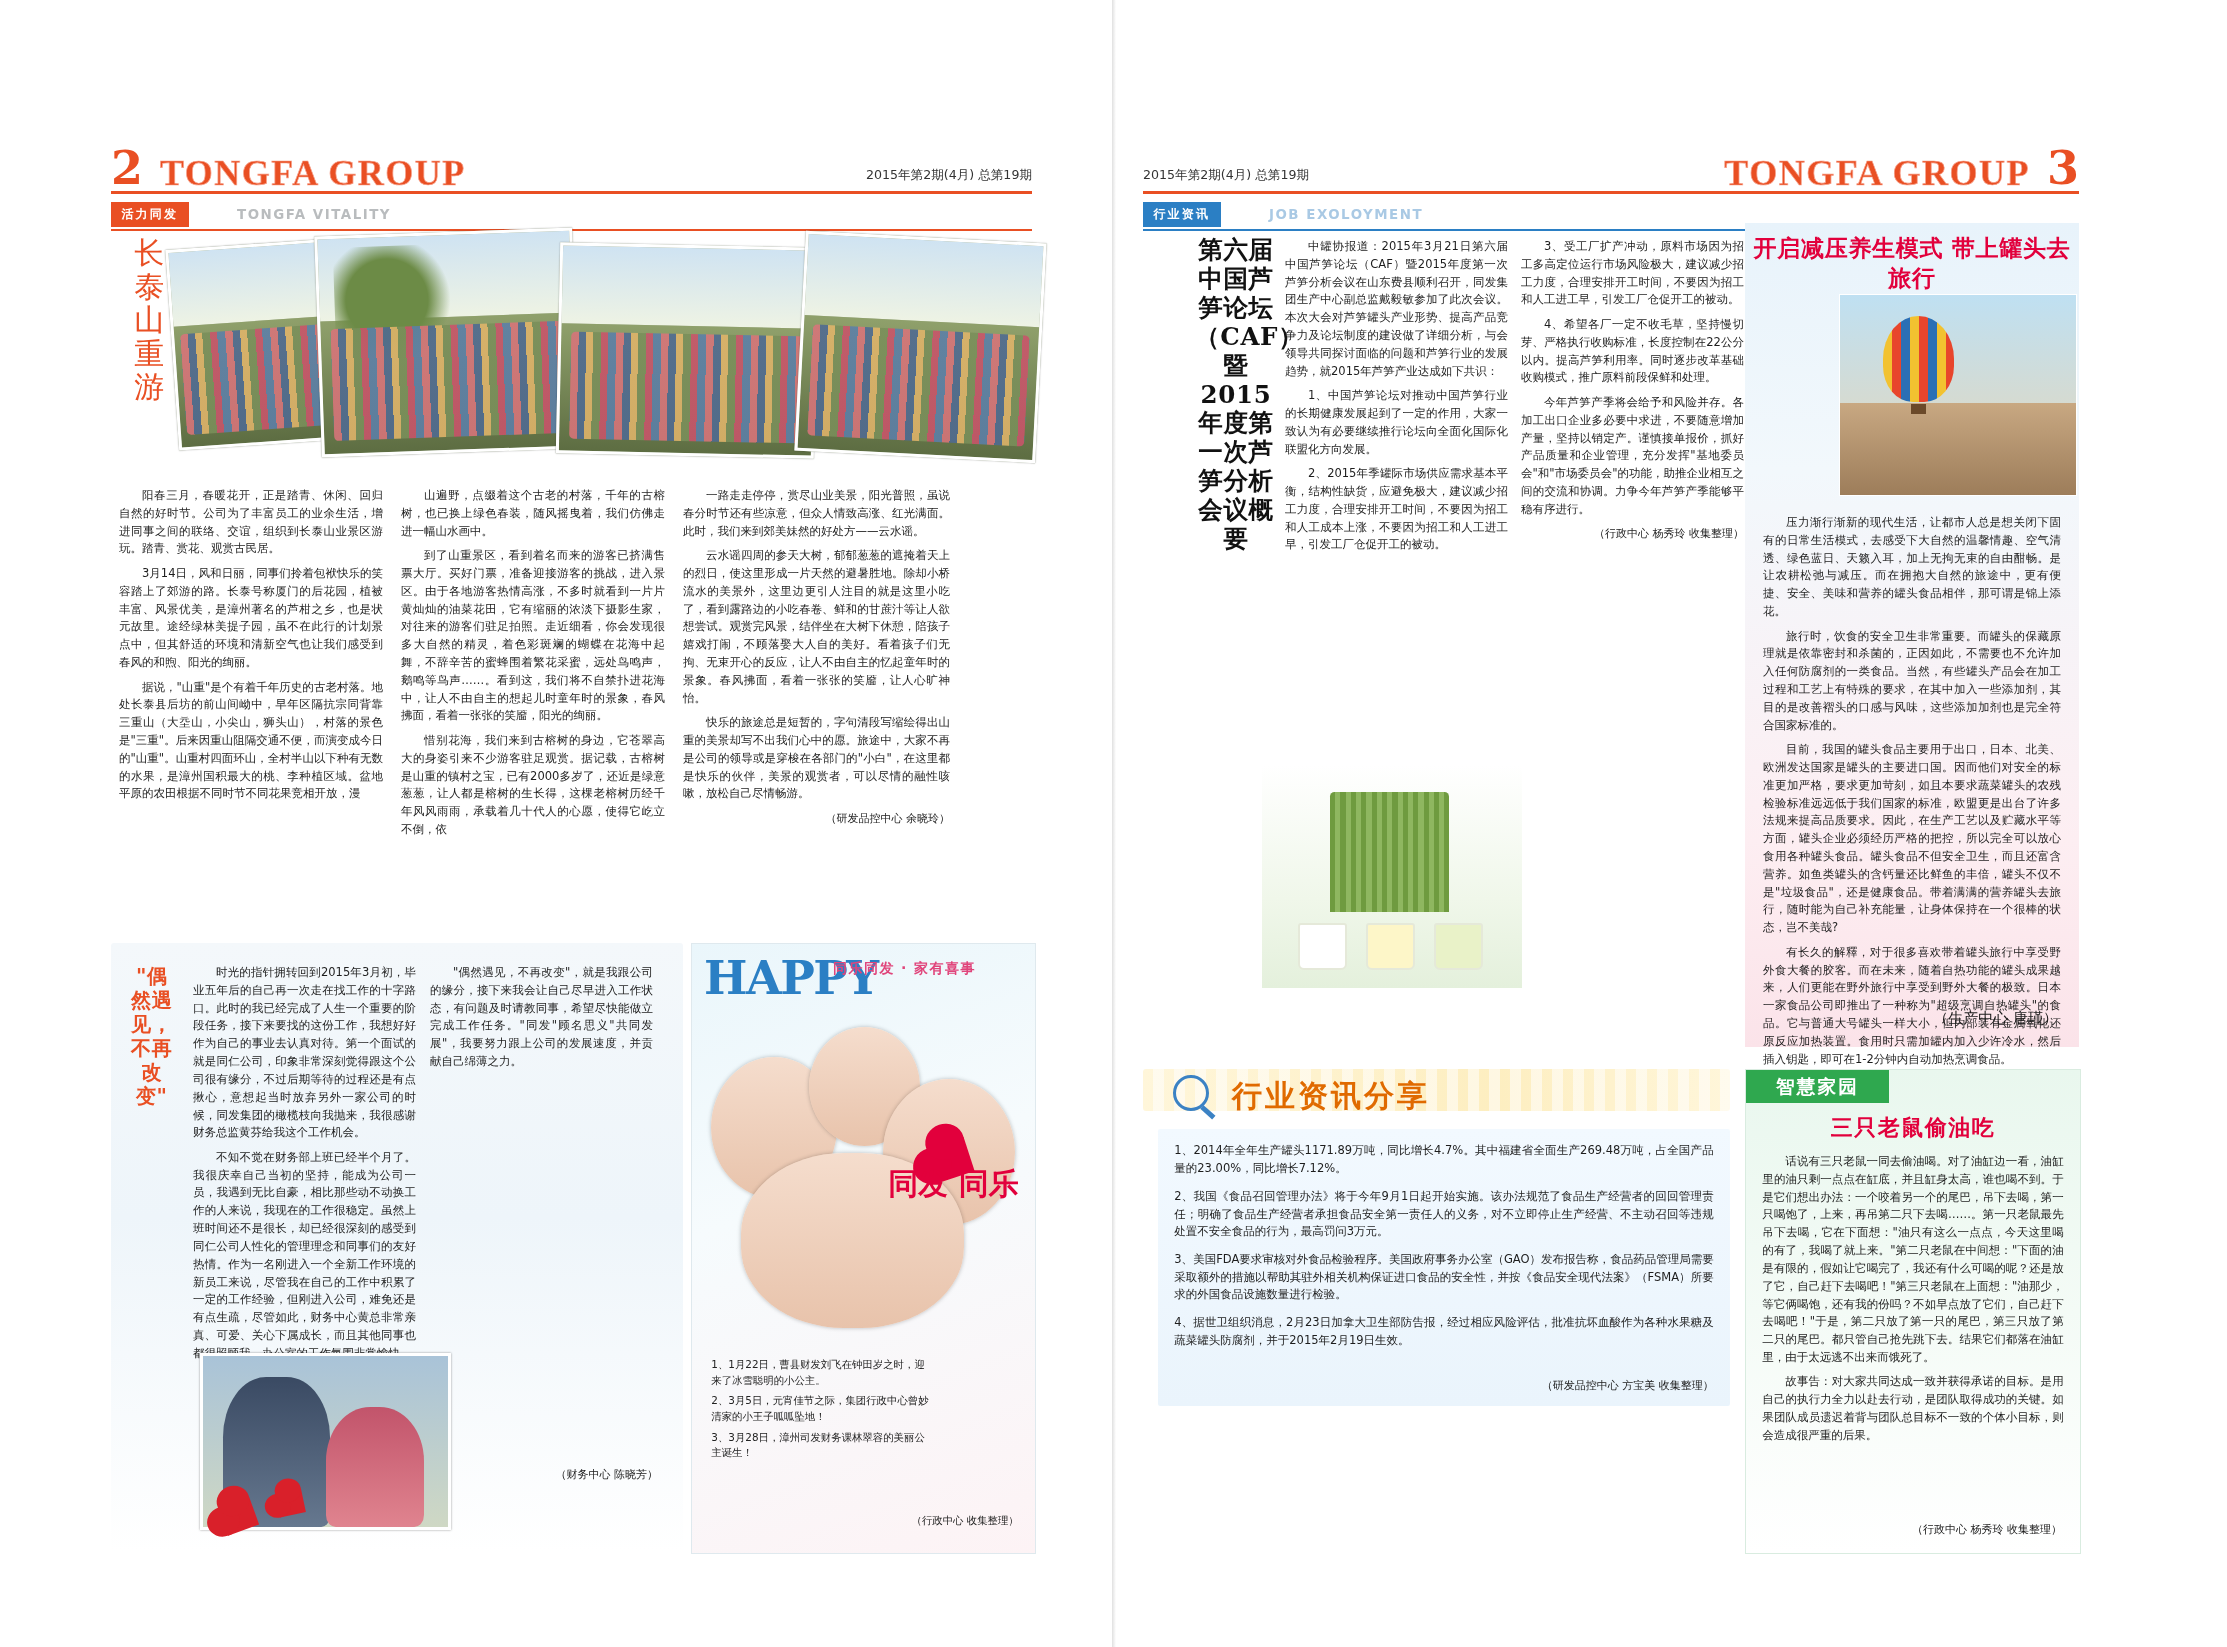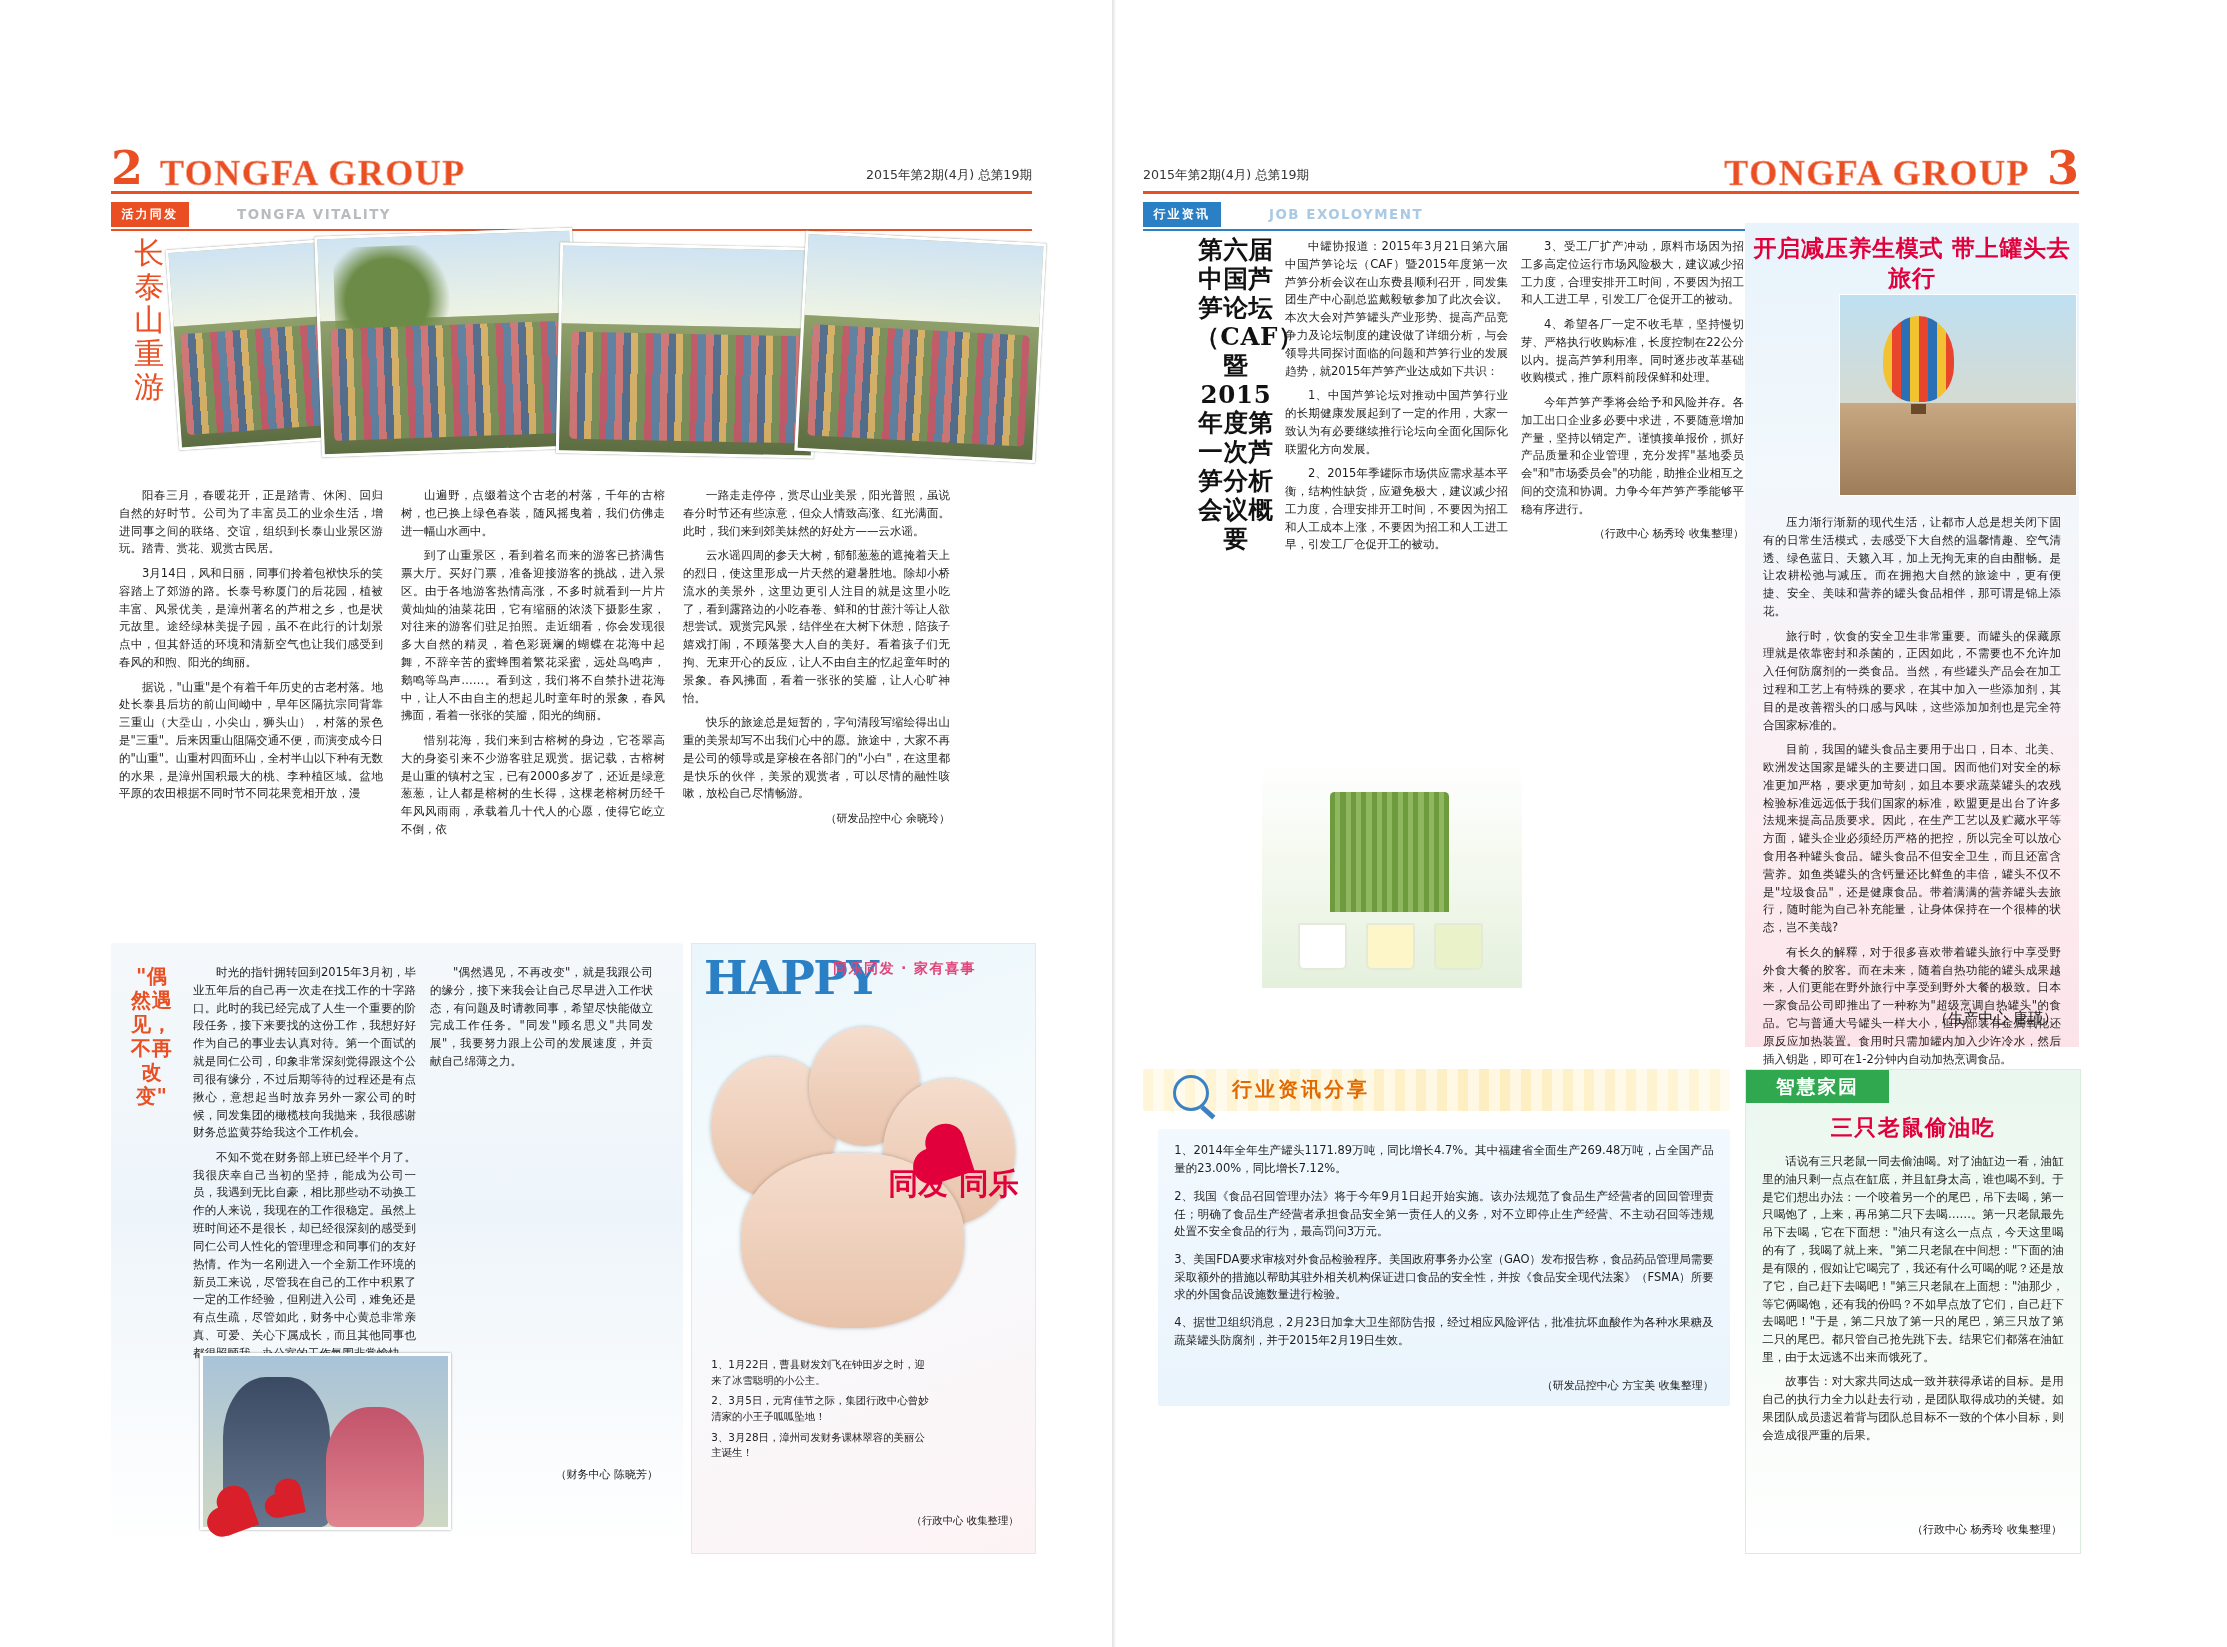"行业资讯分享" .infoband .ttl { font-size: 20px -> 30px }
